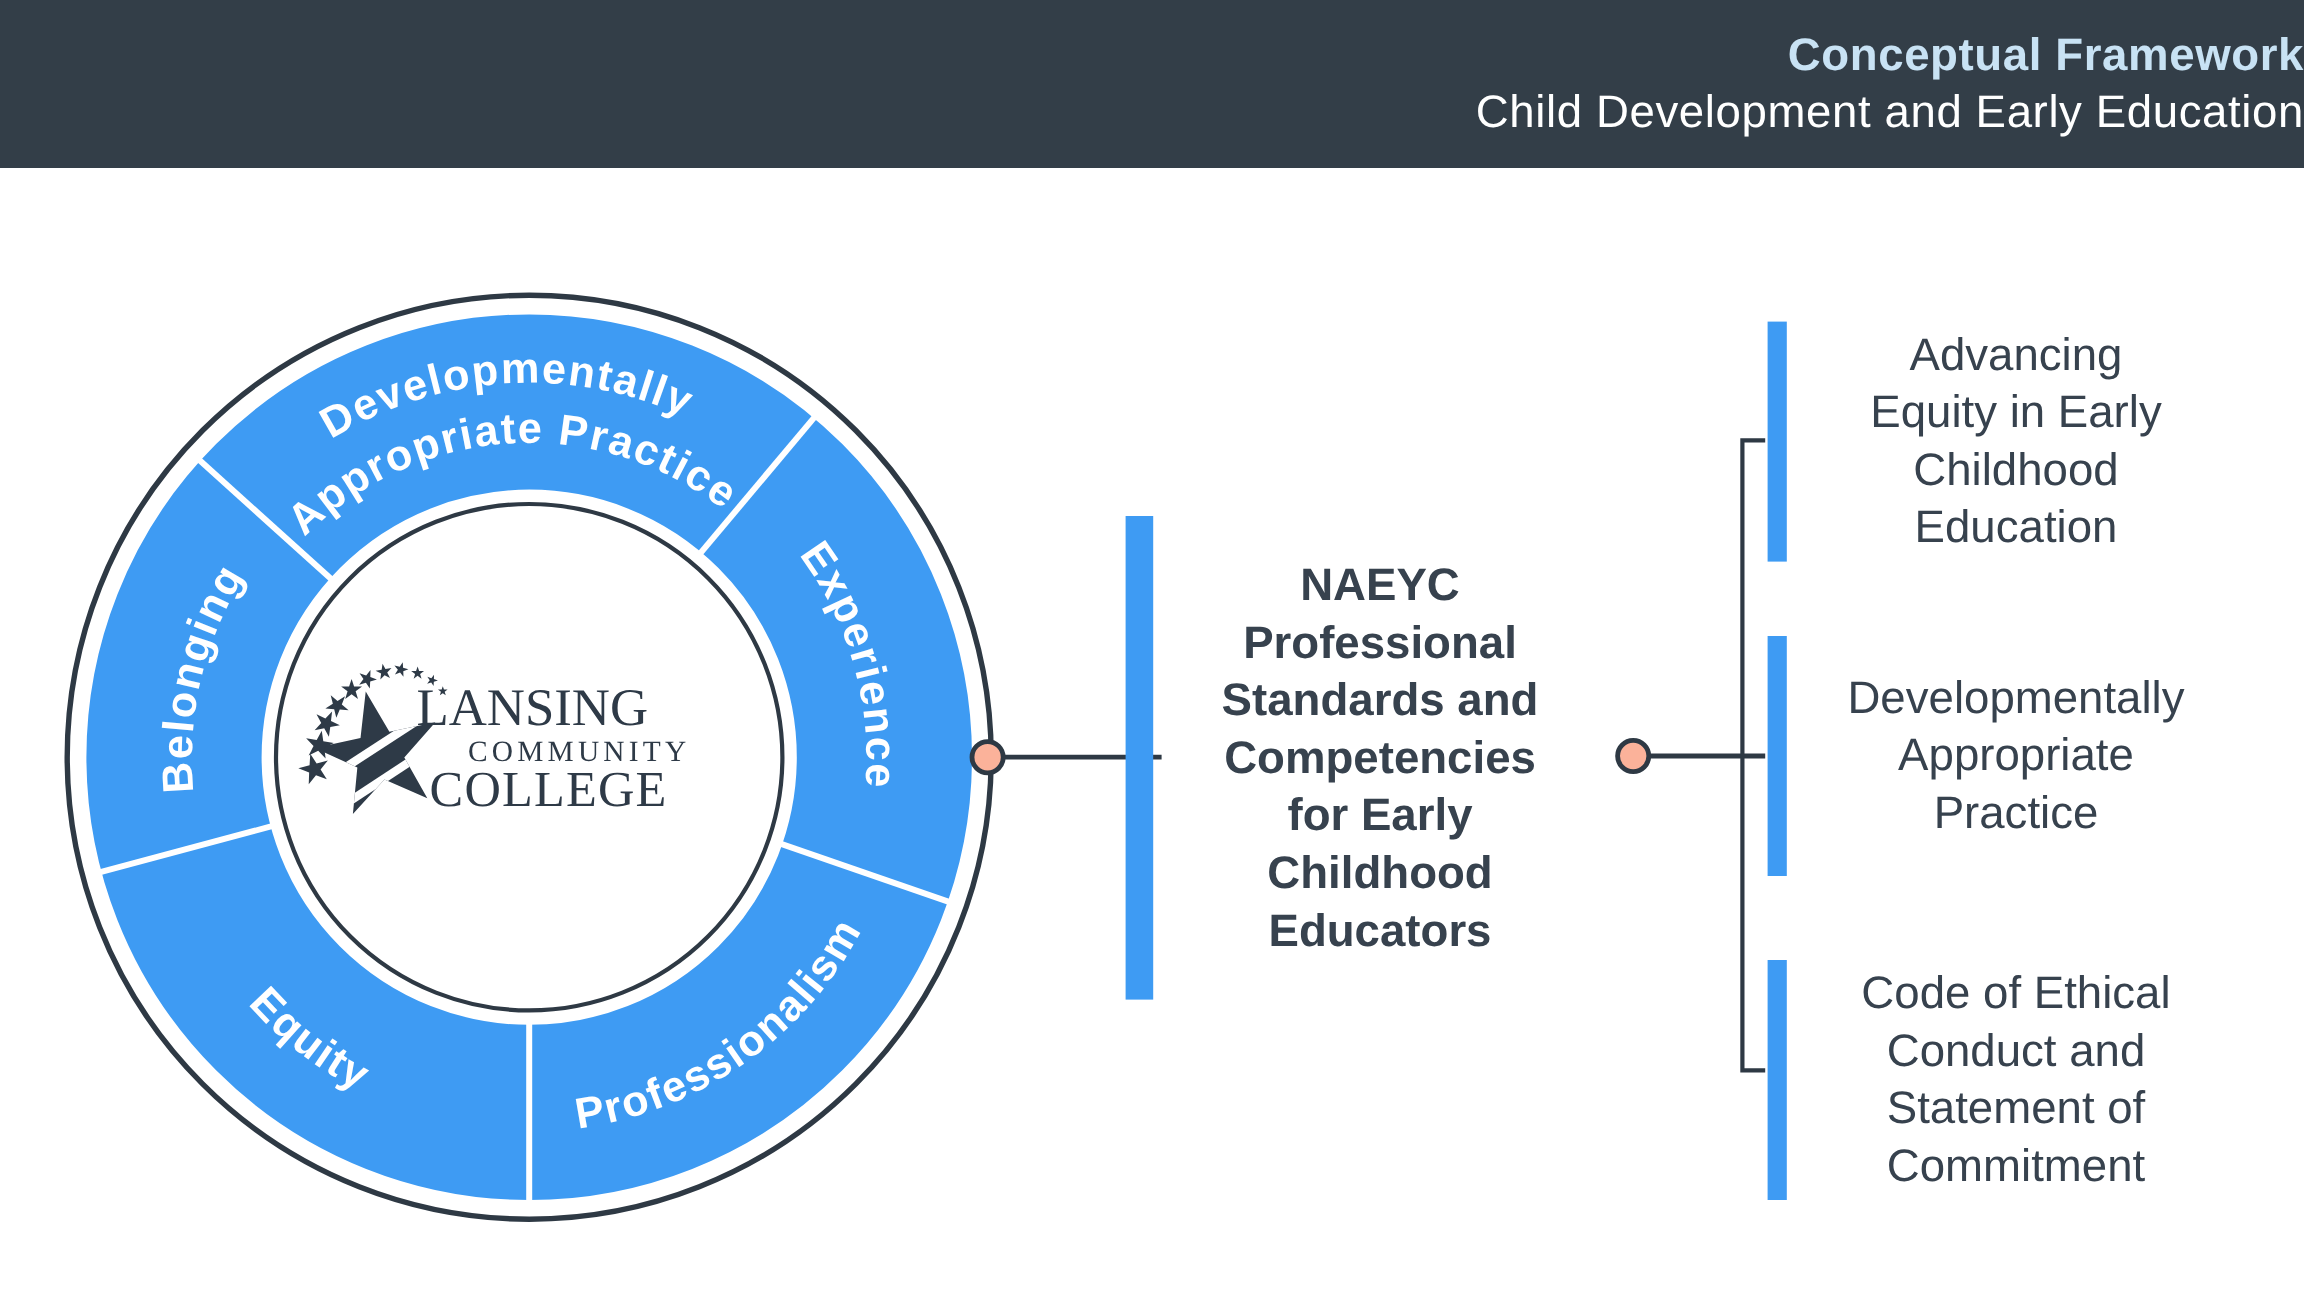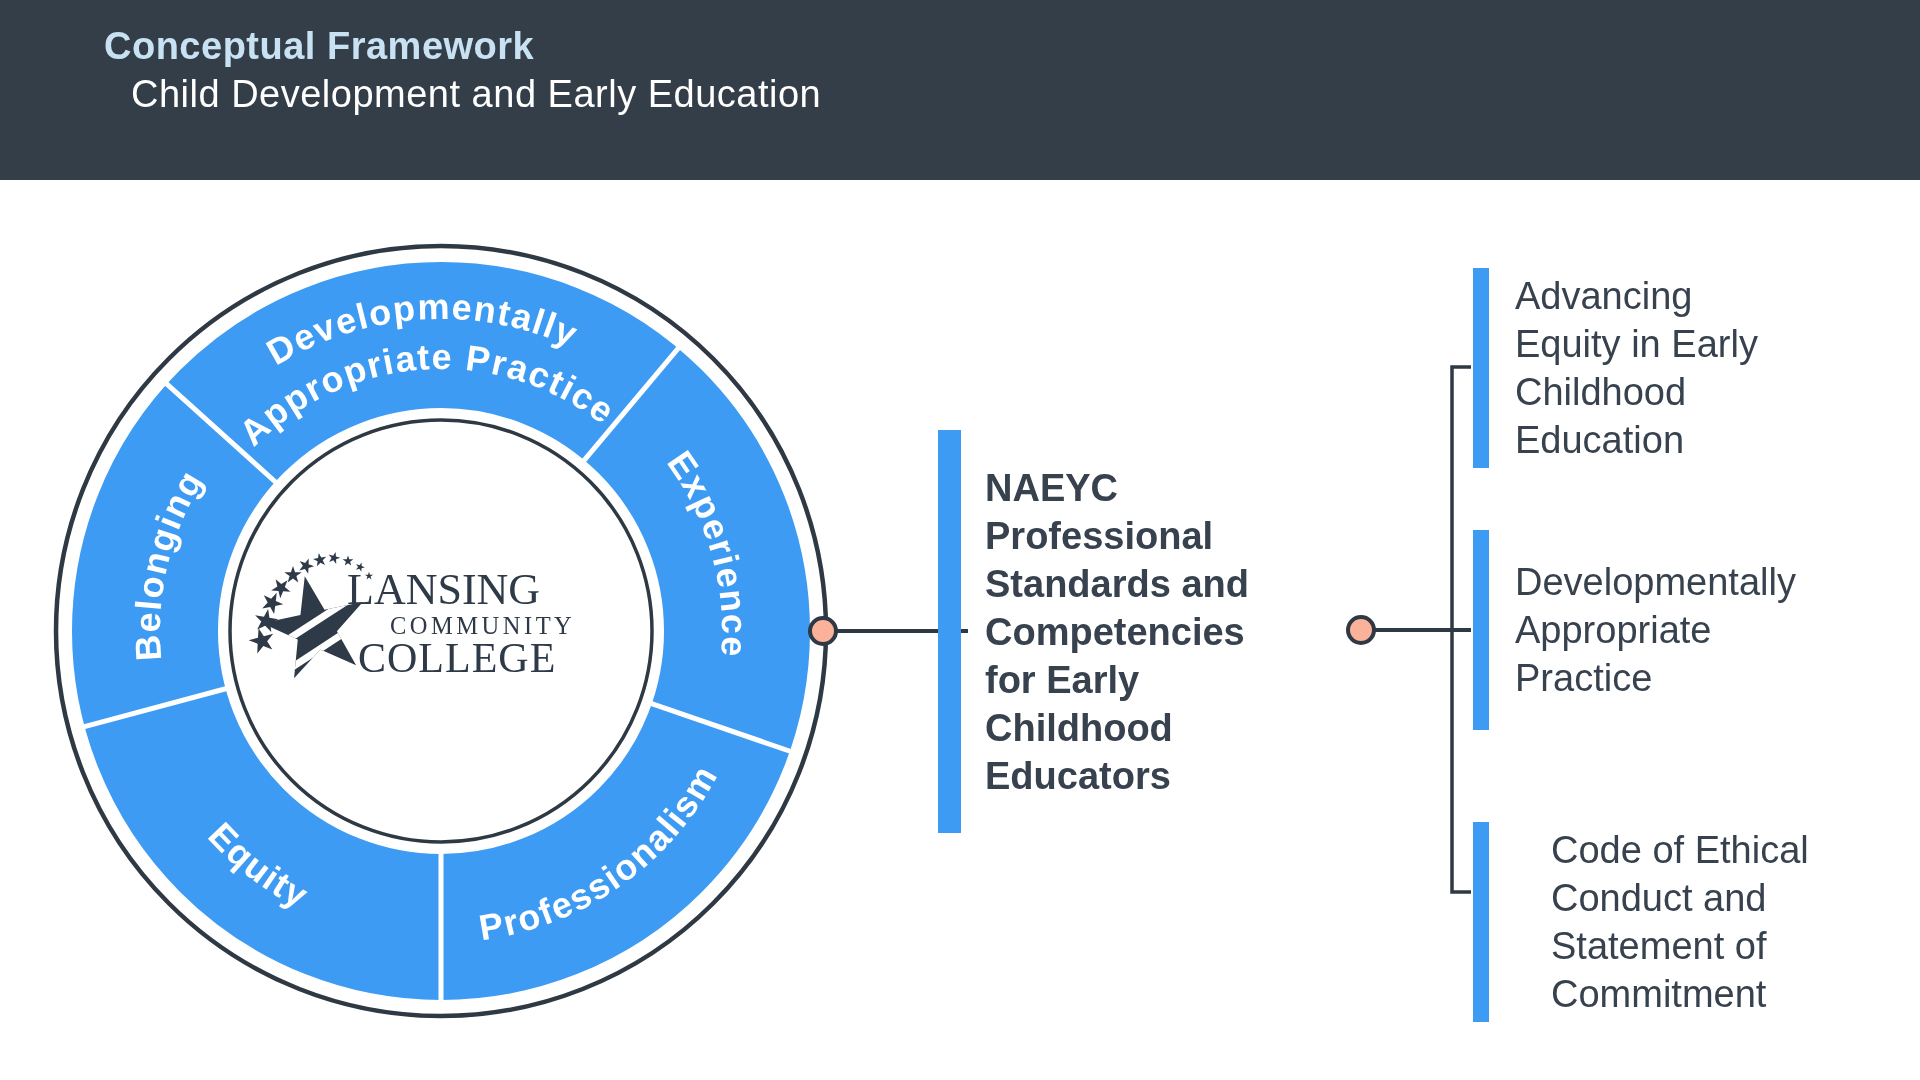"Conceptual Framework" .header { height: 180px -> 140px; padding: 22px 0 0 104px -> 22px 0 0 64px; text-align: none -> right }
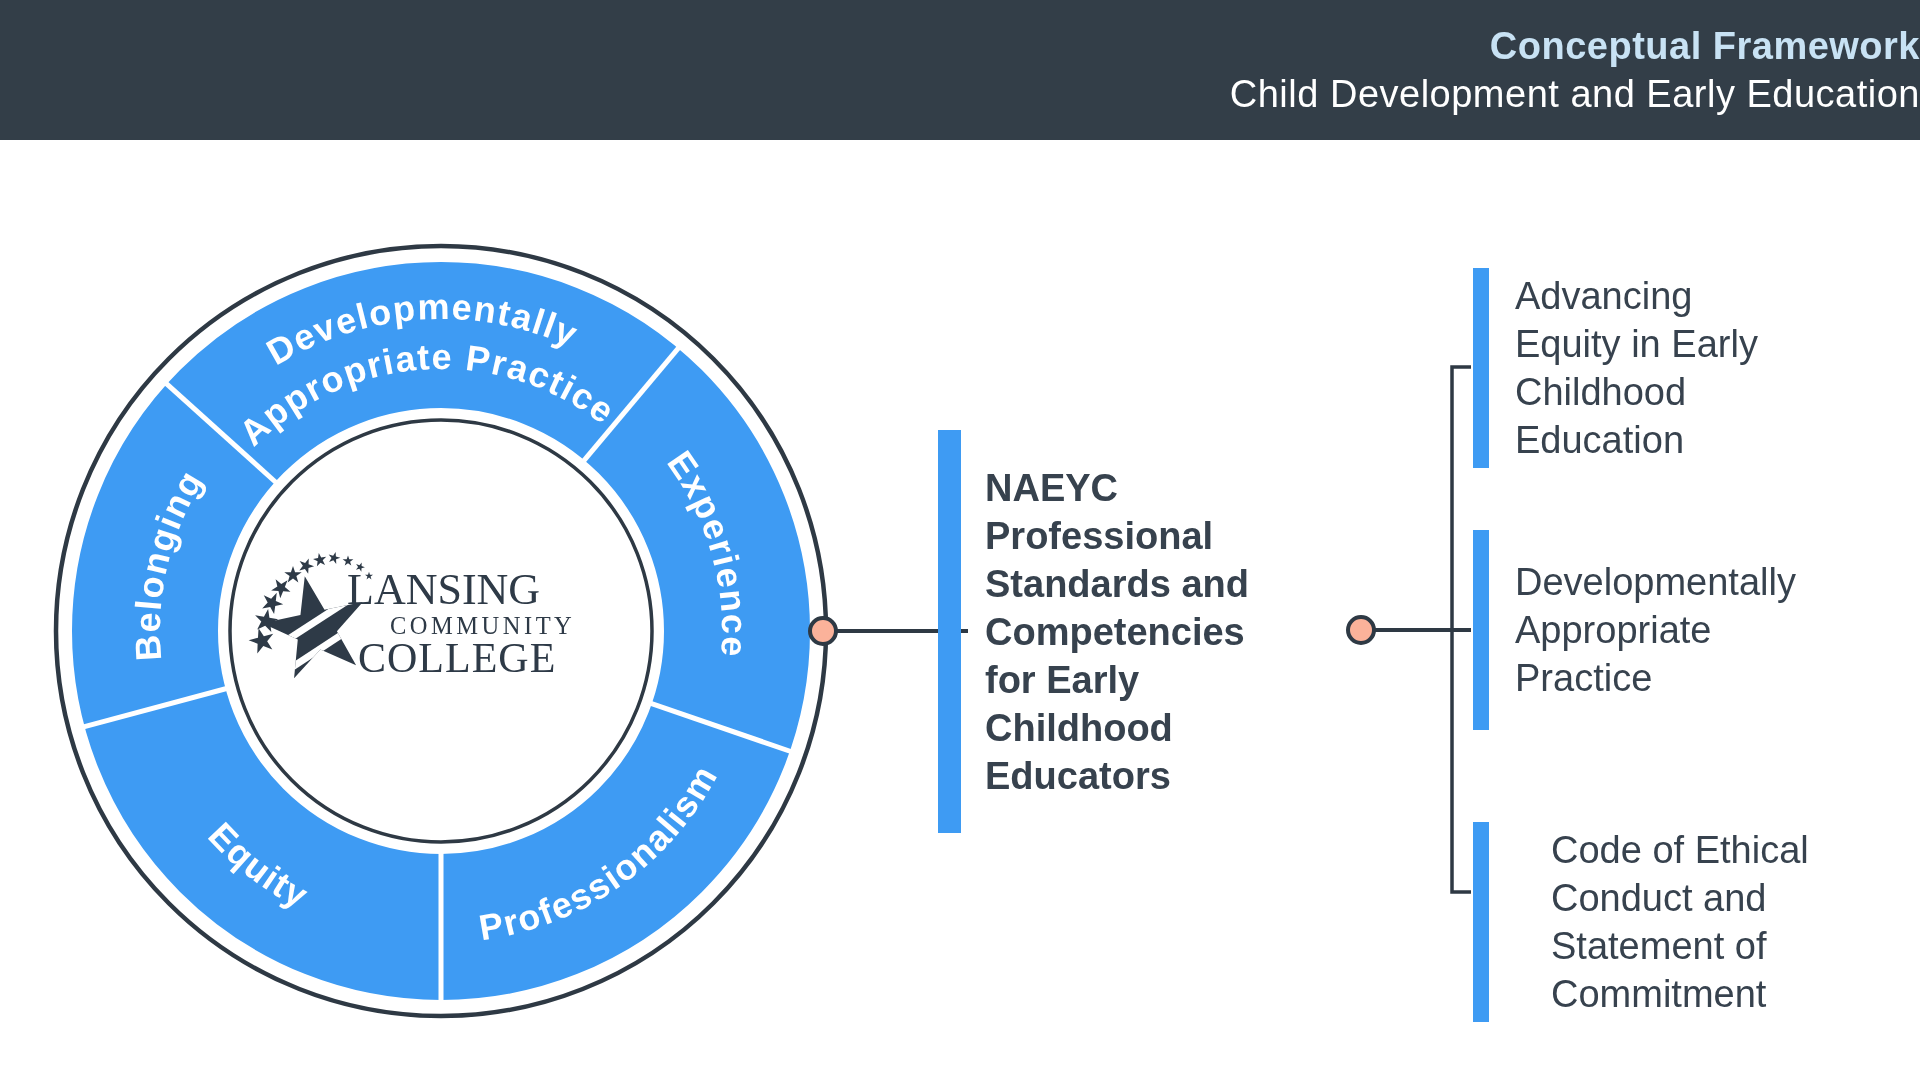"Advancing" .block { text-align: none -> center }
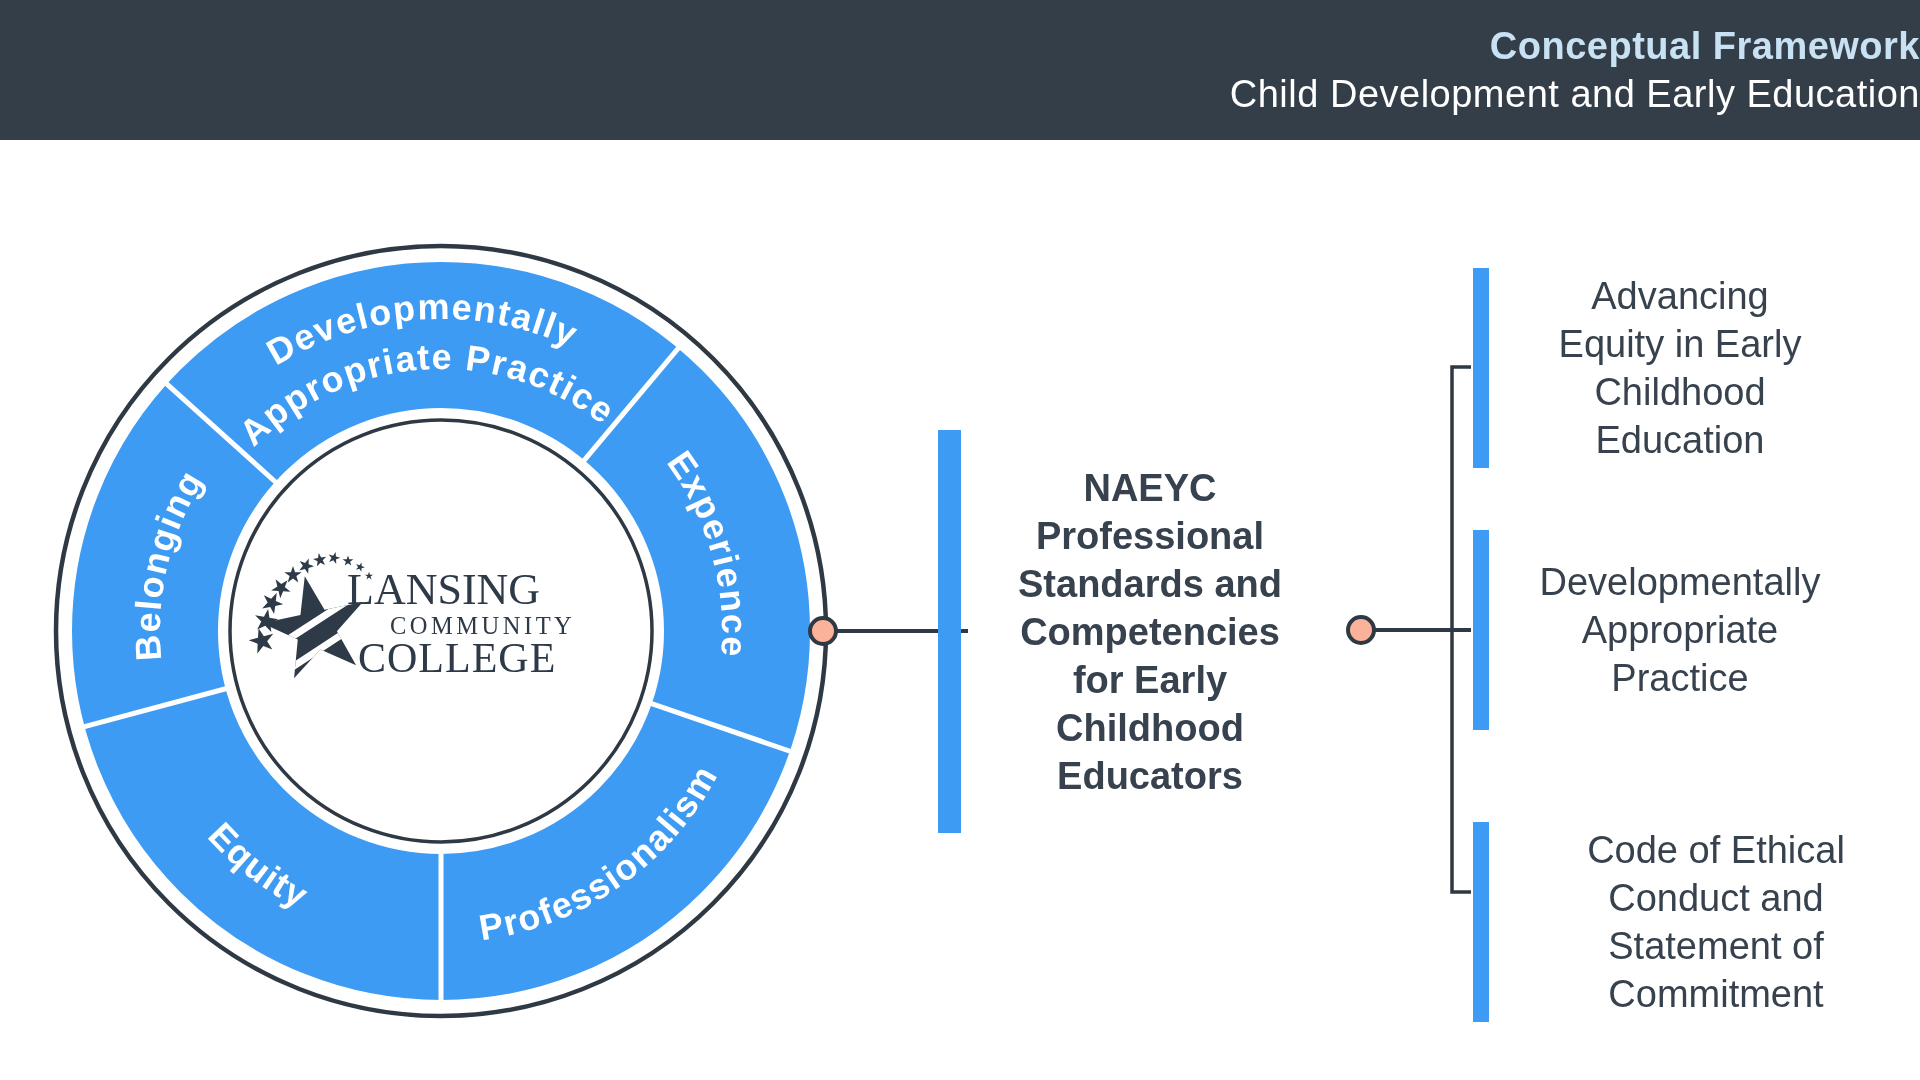"Code of Ethical" .item3 { gap: 36px -> none; top: 822px -> 800px }
